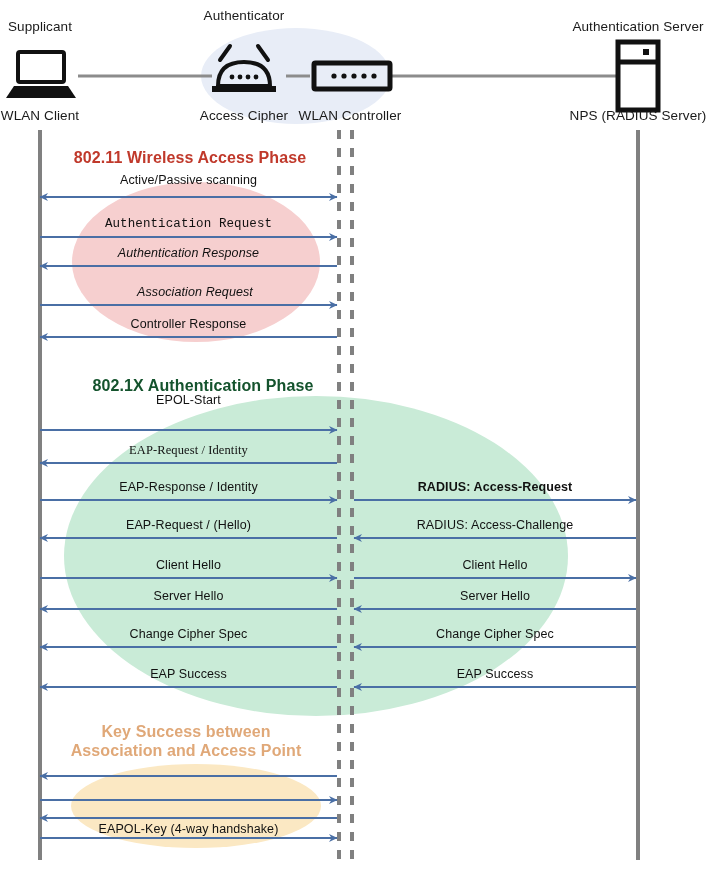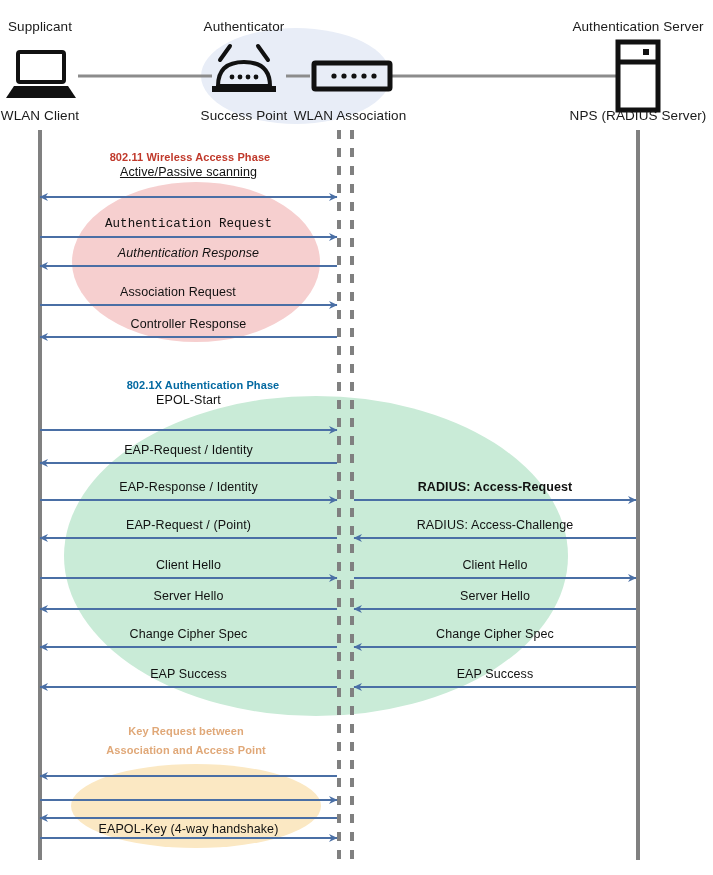"Authenticator" div.actor-title { top: 19px -> 8px }
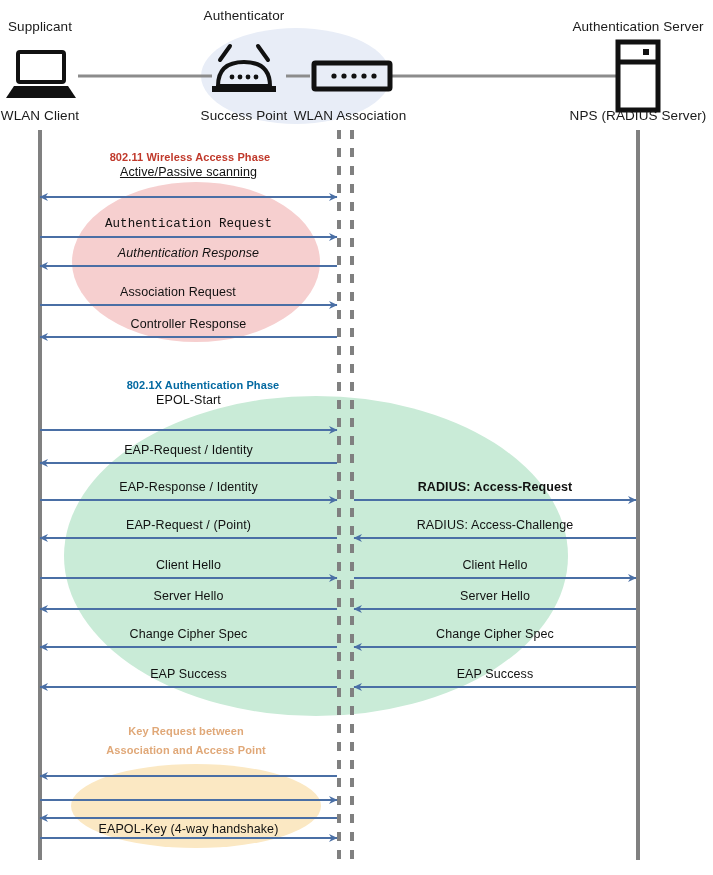"Success Point" div.actor-sub { text: Success Point -> Access Cipher }
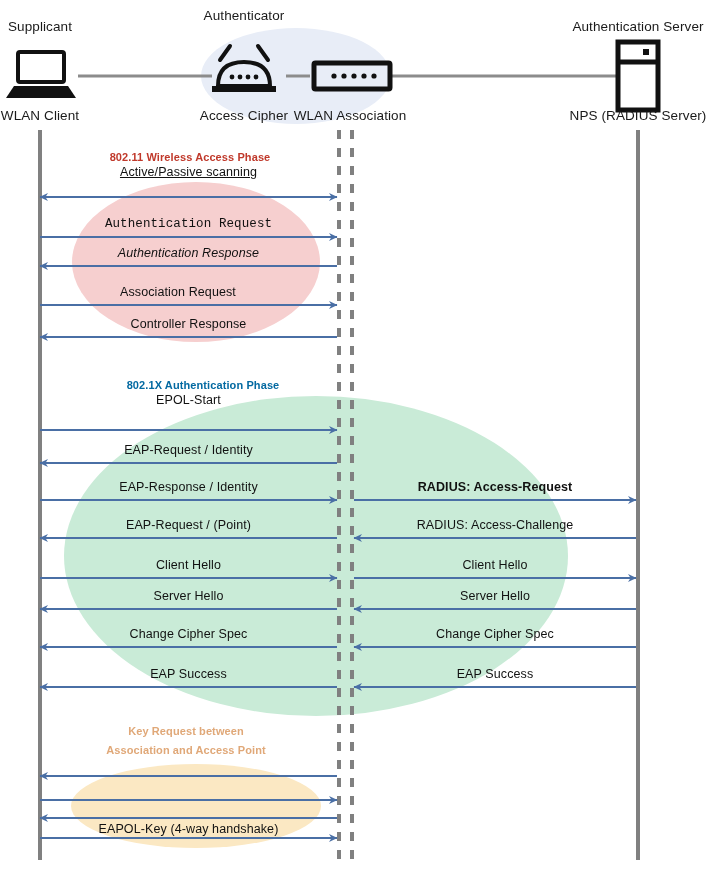"WLAN Association" div.actor-sub { text: Association -> Controller }
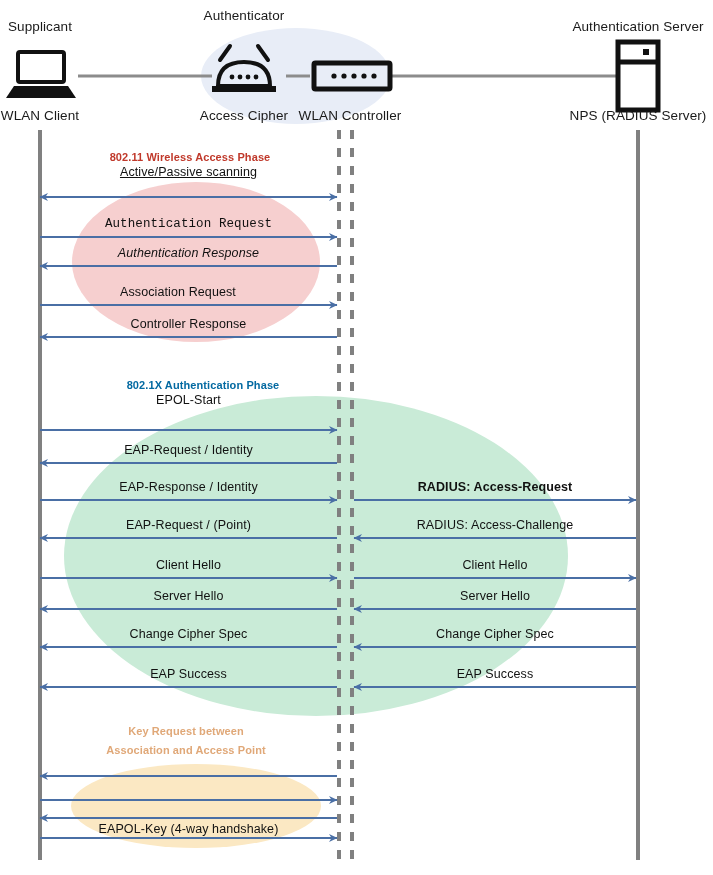"802.11 Wireless Access Phase" .phase-label { font-size: 11px -> 16px }
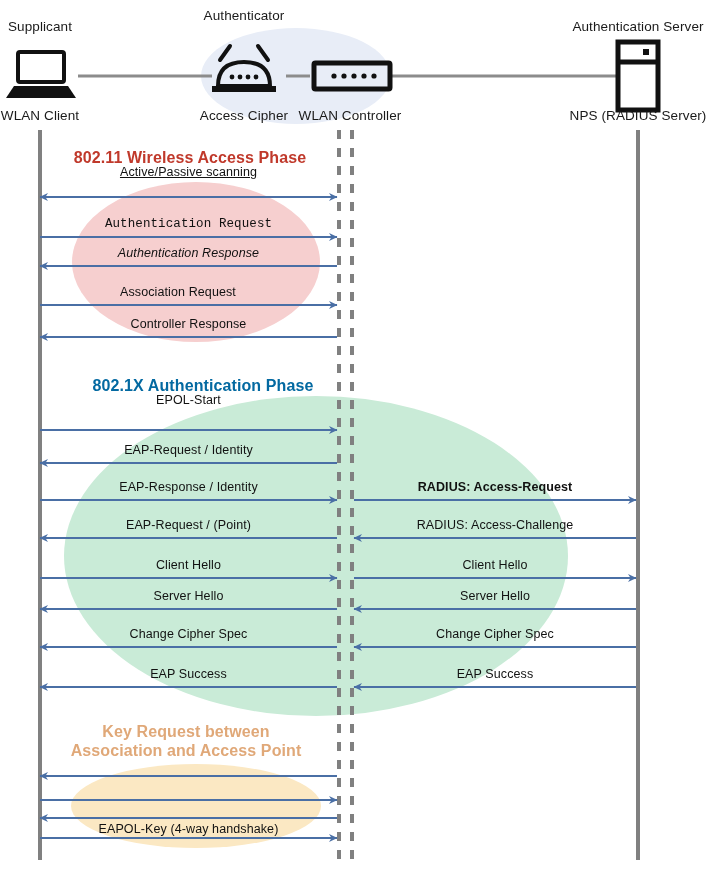"Active/Passive scanning" div.msg-label { text-decoration: underline -> none; top: 165px -> 173px }
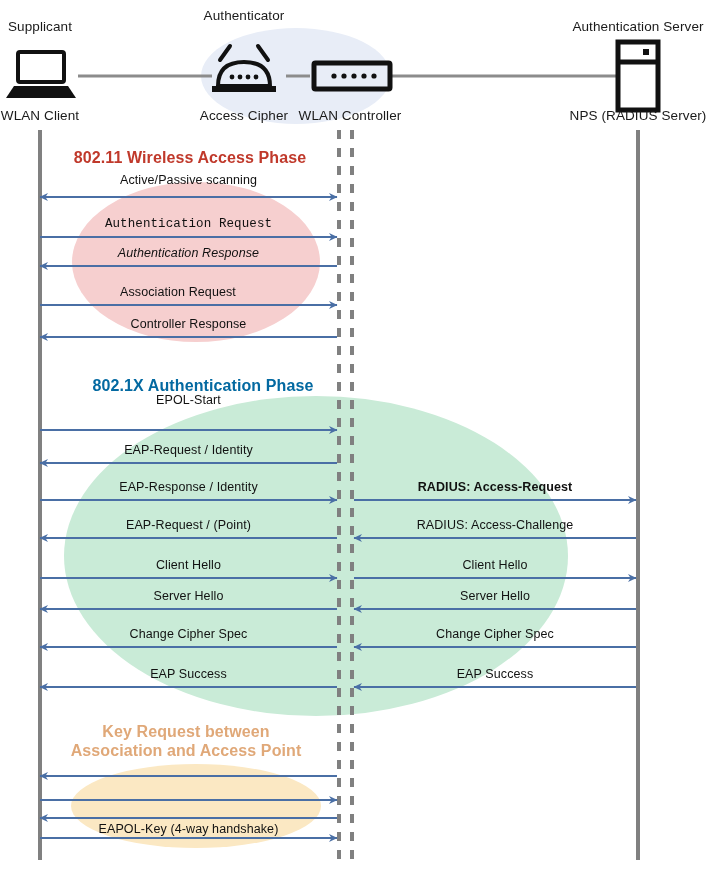"Association Request" div.msg-label { font-style: none -> italic; left: 18px -> 35px }
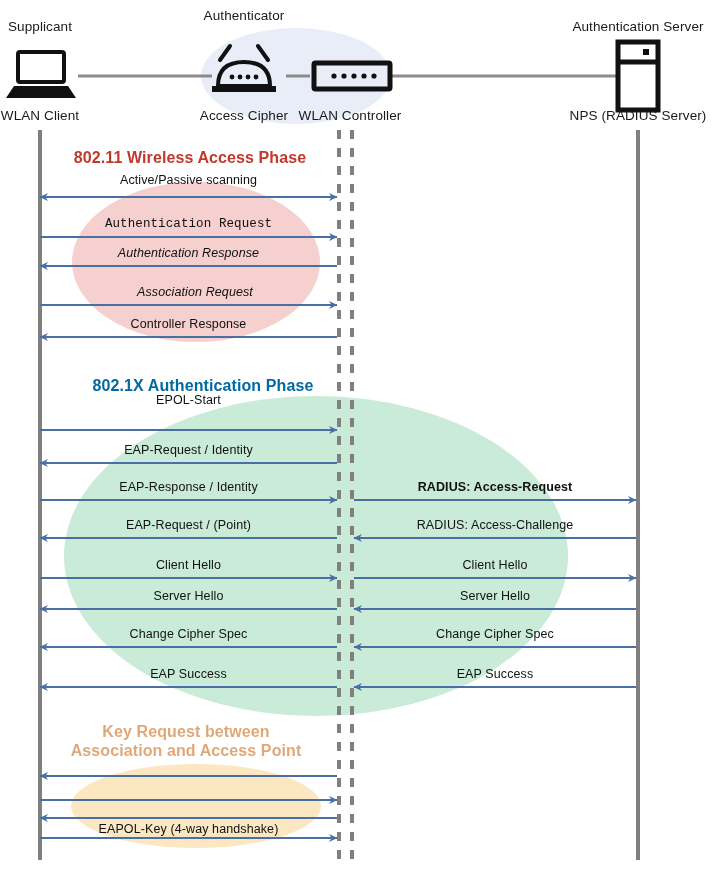"802.1X Authentication Phase" div.phase-label { color: #0369a1 -> #14532d }
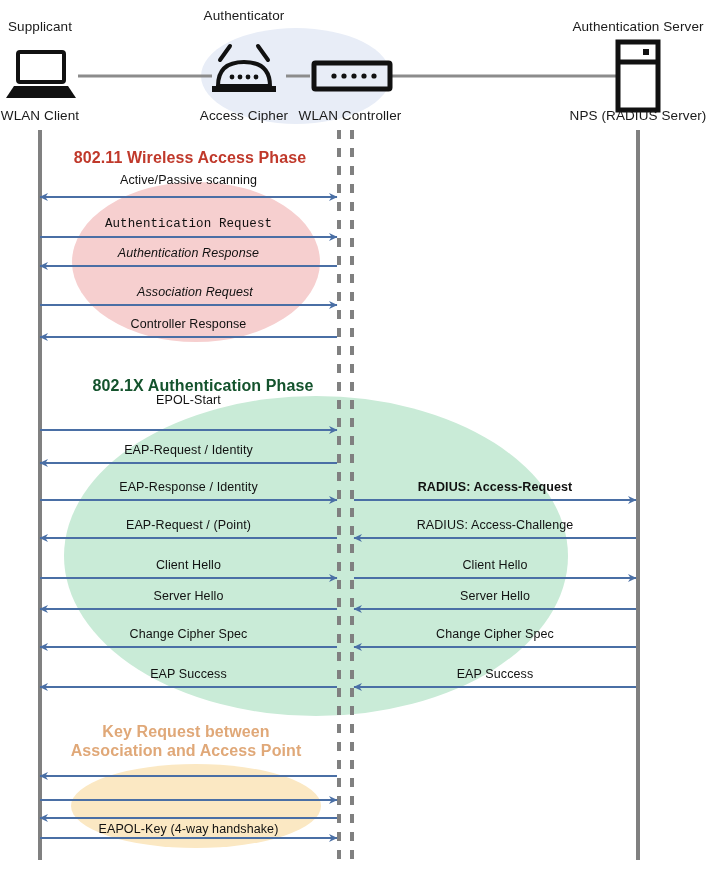"EAP-Request / Identity" div.msg-label { font-family: none -> Liberation Serif, serif }
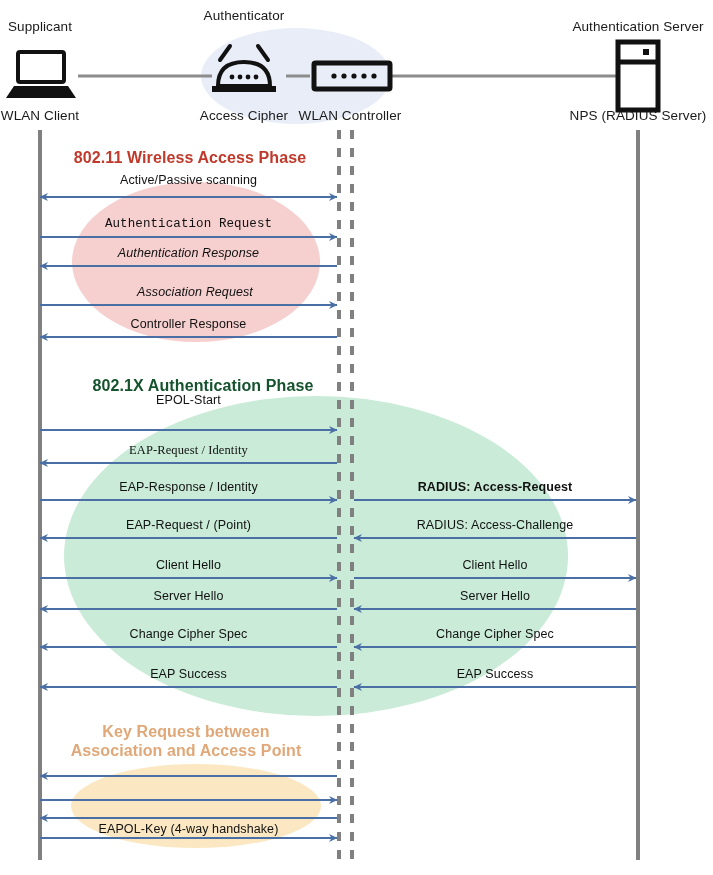"EAP-Request / (Point)" div.msg-label { text: Point -> Hello }
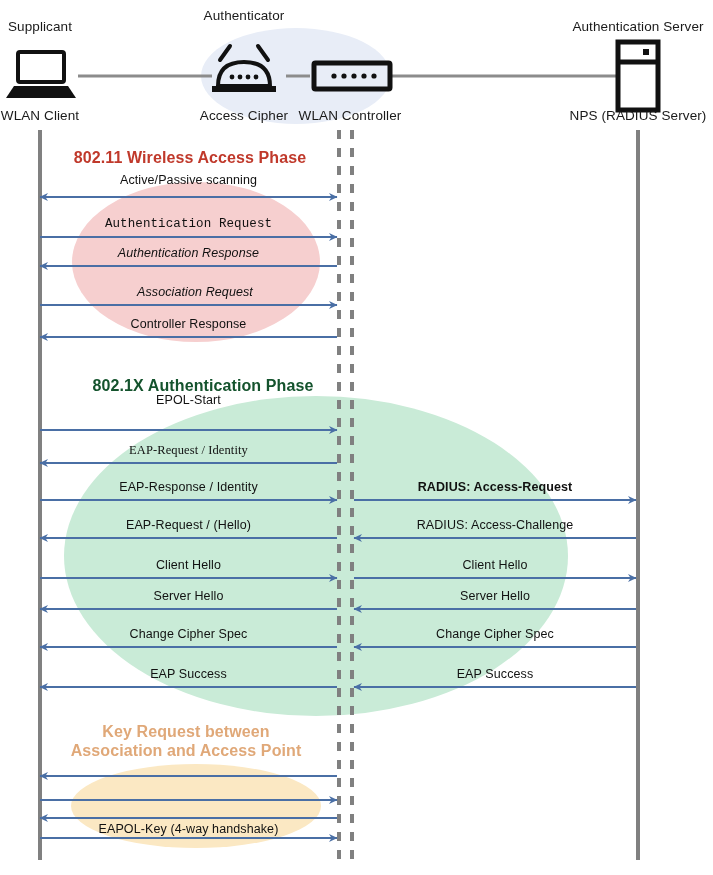"Key Request between" span { text: Request -> Success }
